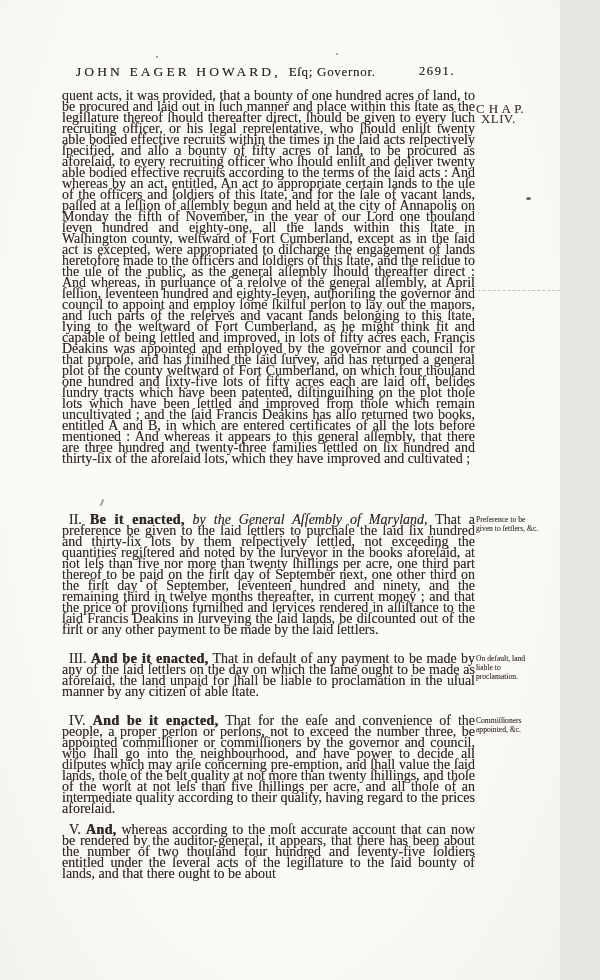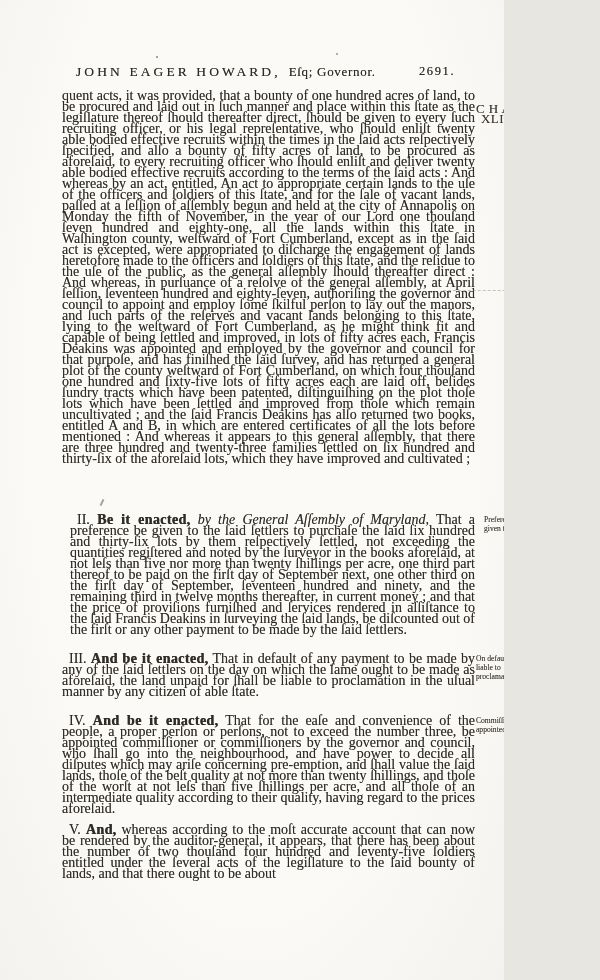"JOHN EAGER HOWARD, Eſq; Governor." .page { width: 504px -> 560px }
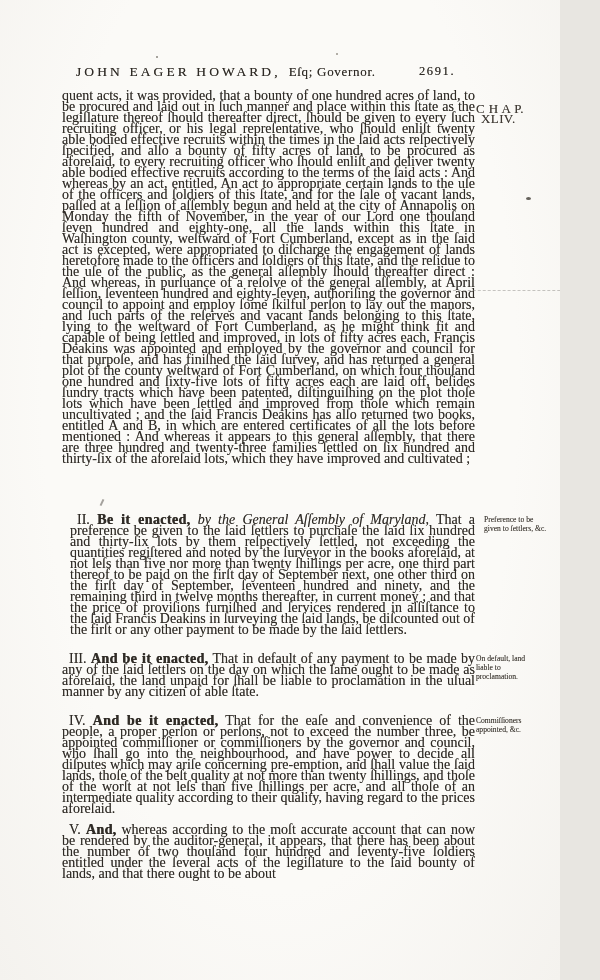"II. Be it enacted, by" .s2 { margin-left: 8px -> none }
